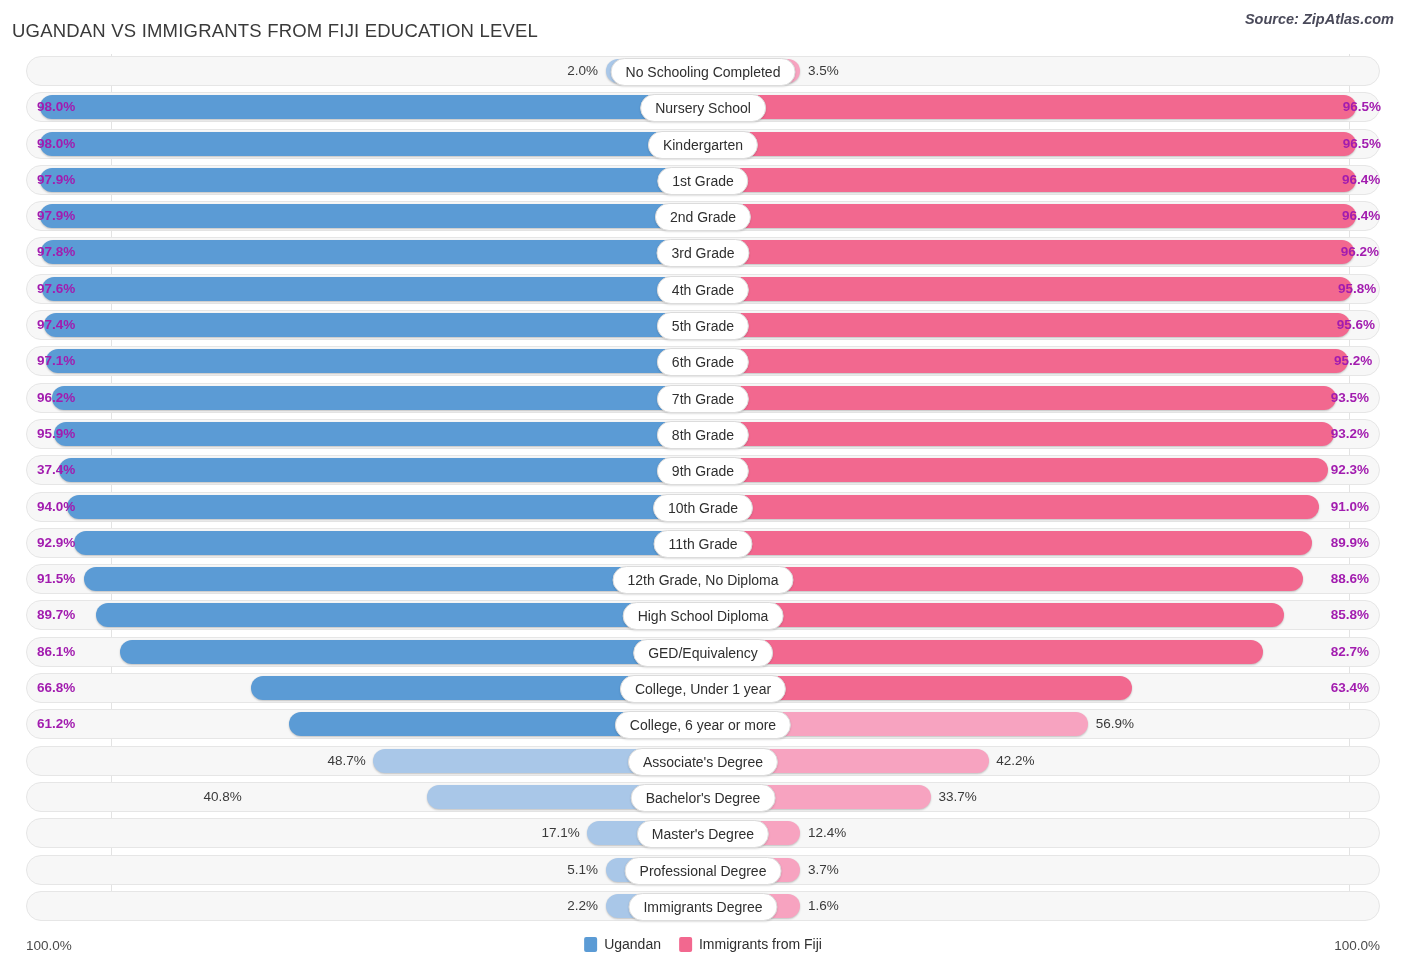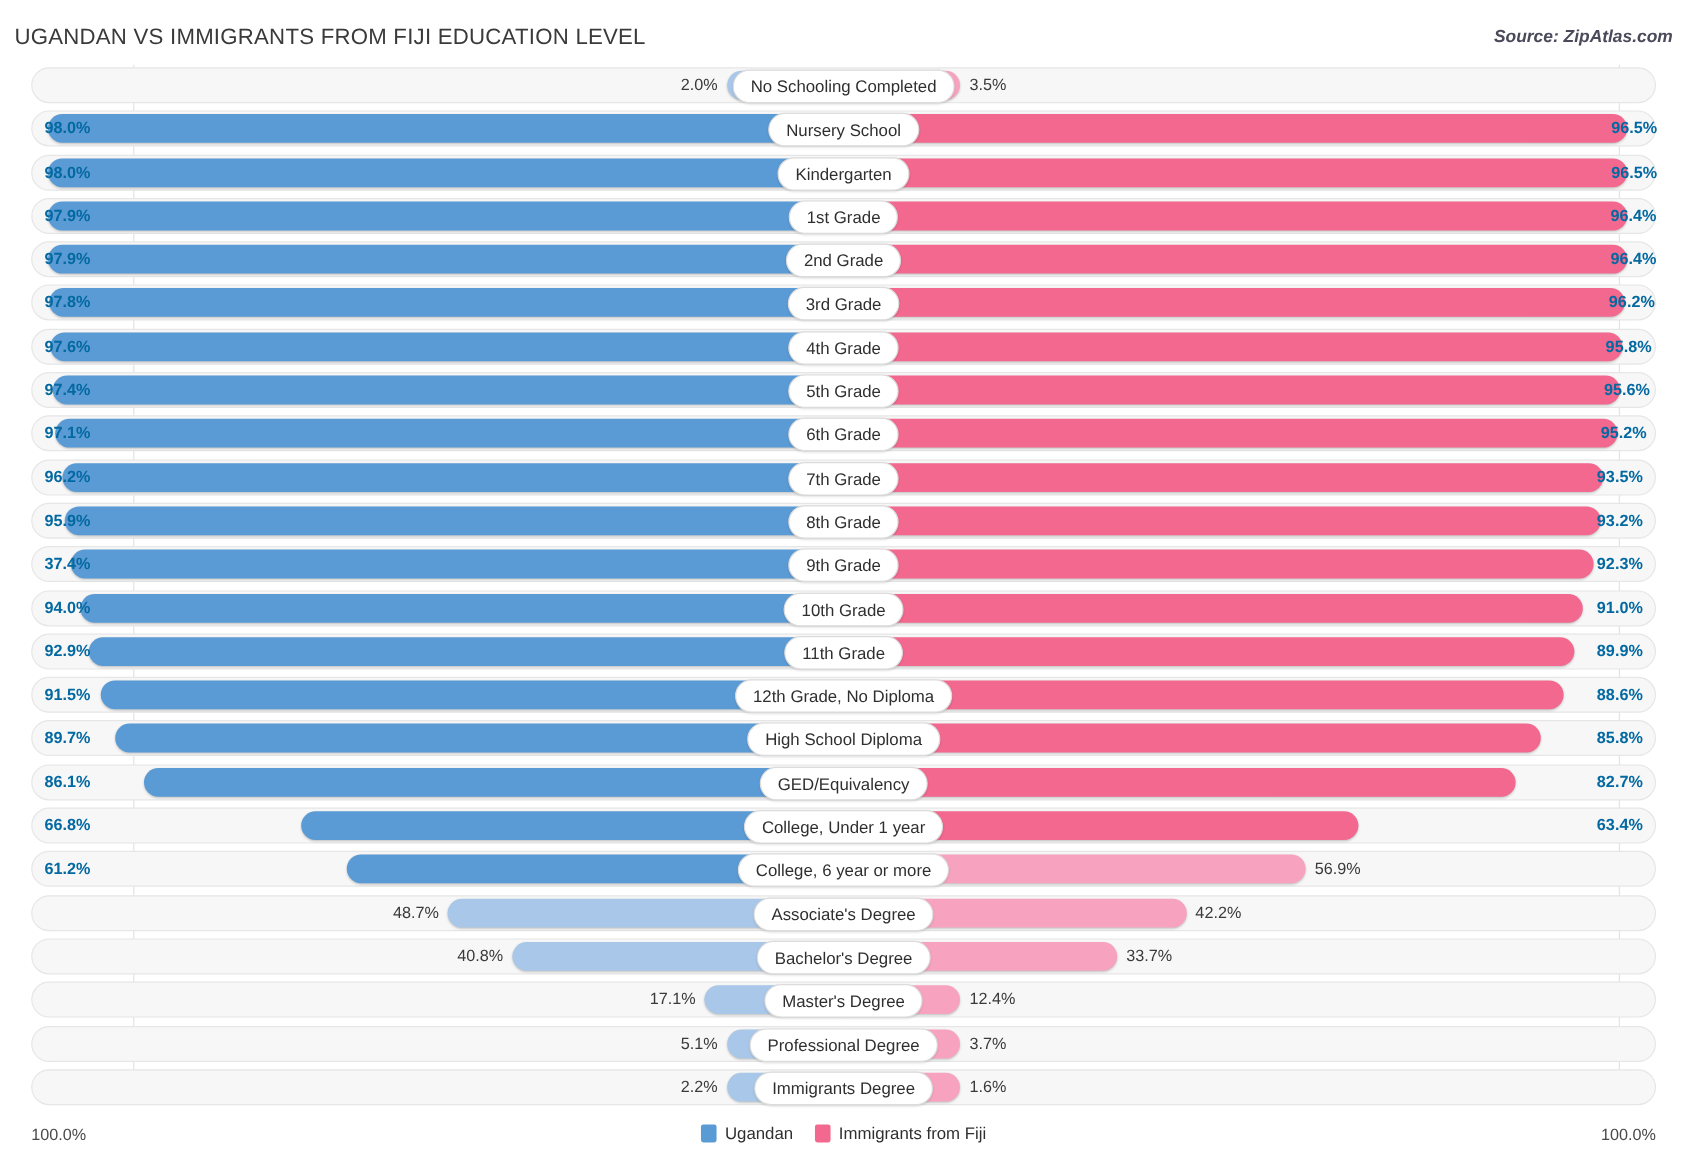"Source: ZipAtlas.com" #source-label { top: 23px -> 11px }
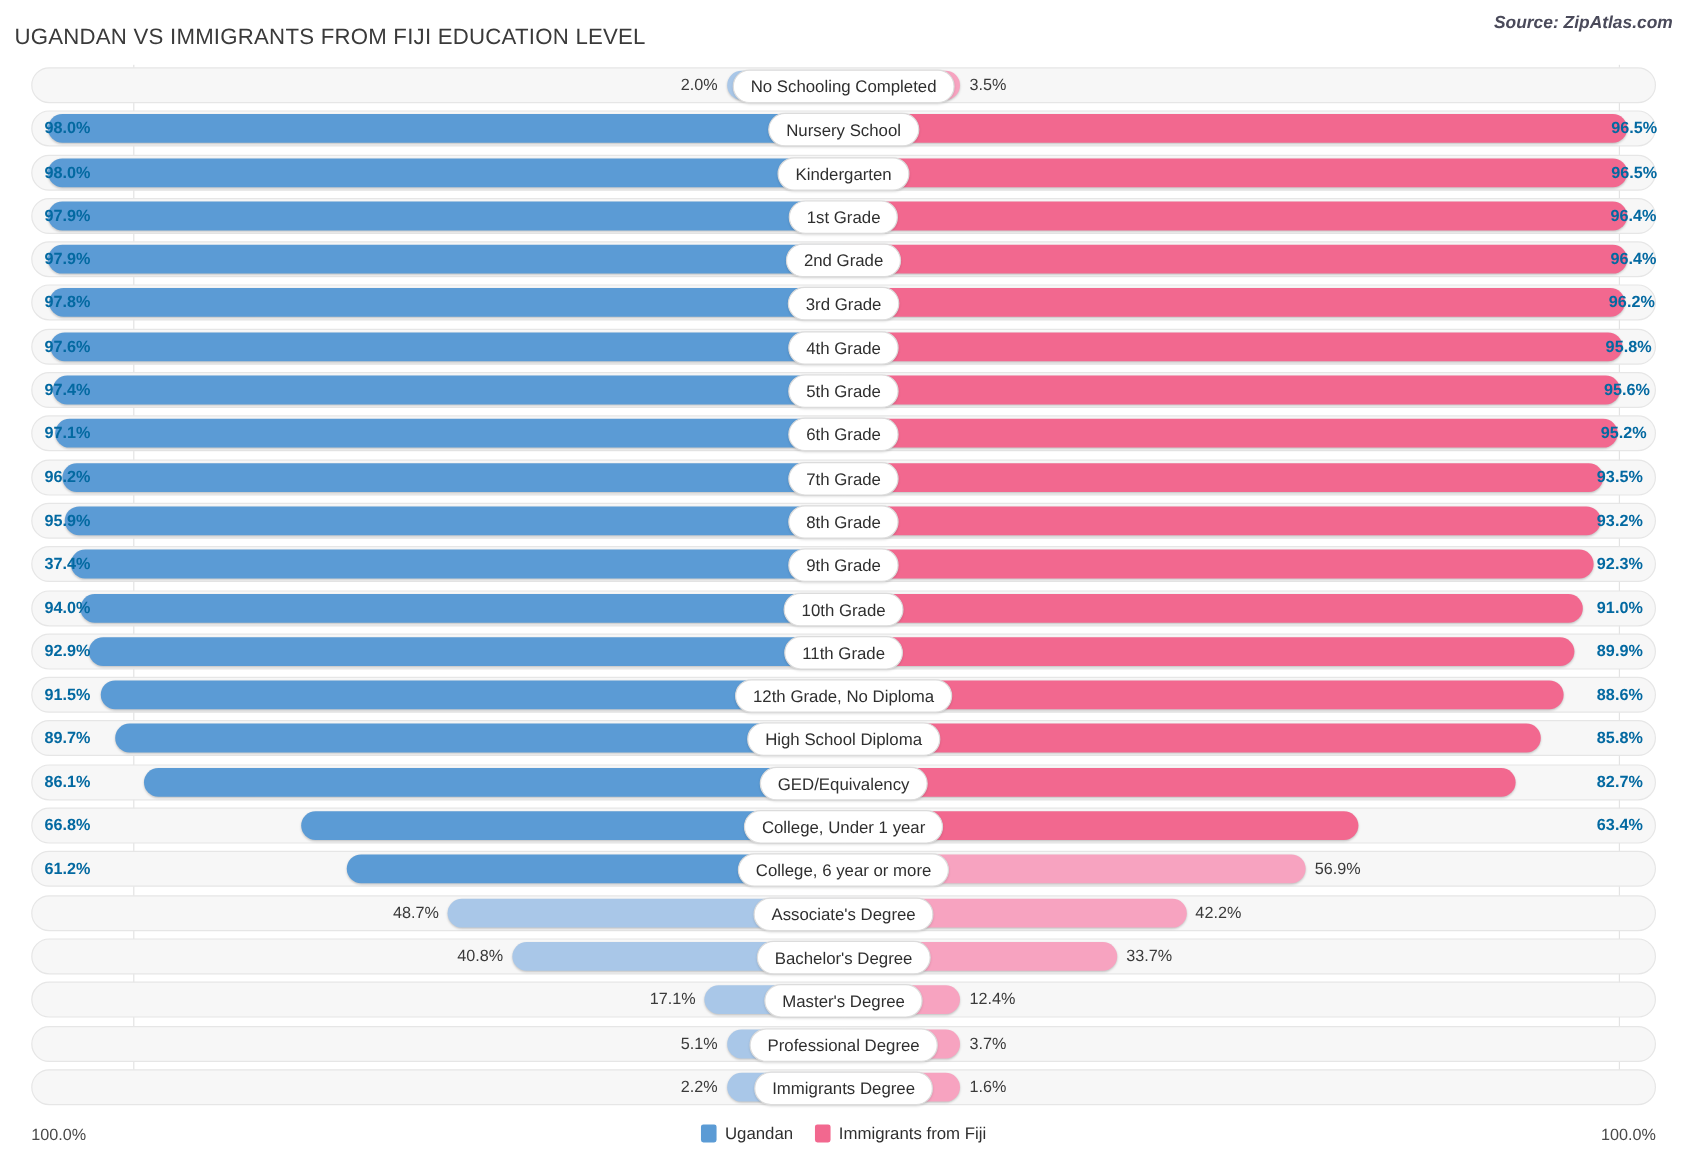"98.0%" .val.inside { color: #0369a1 -> #a21caf }
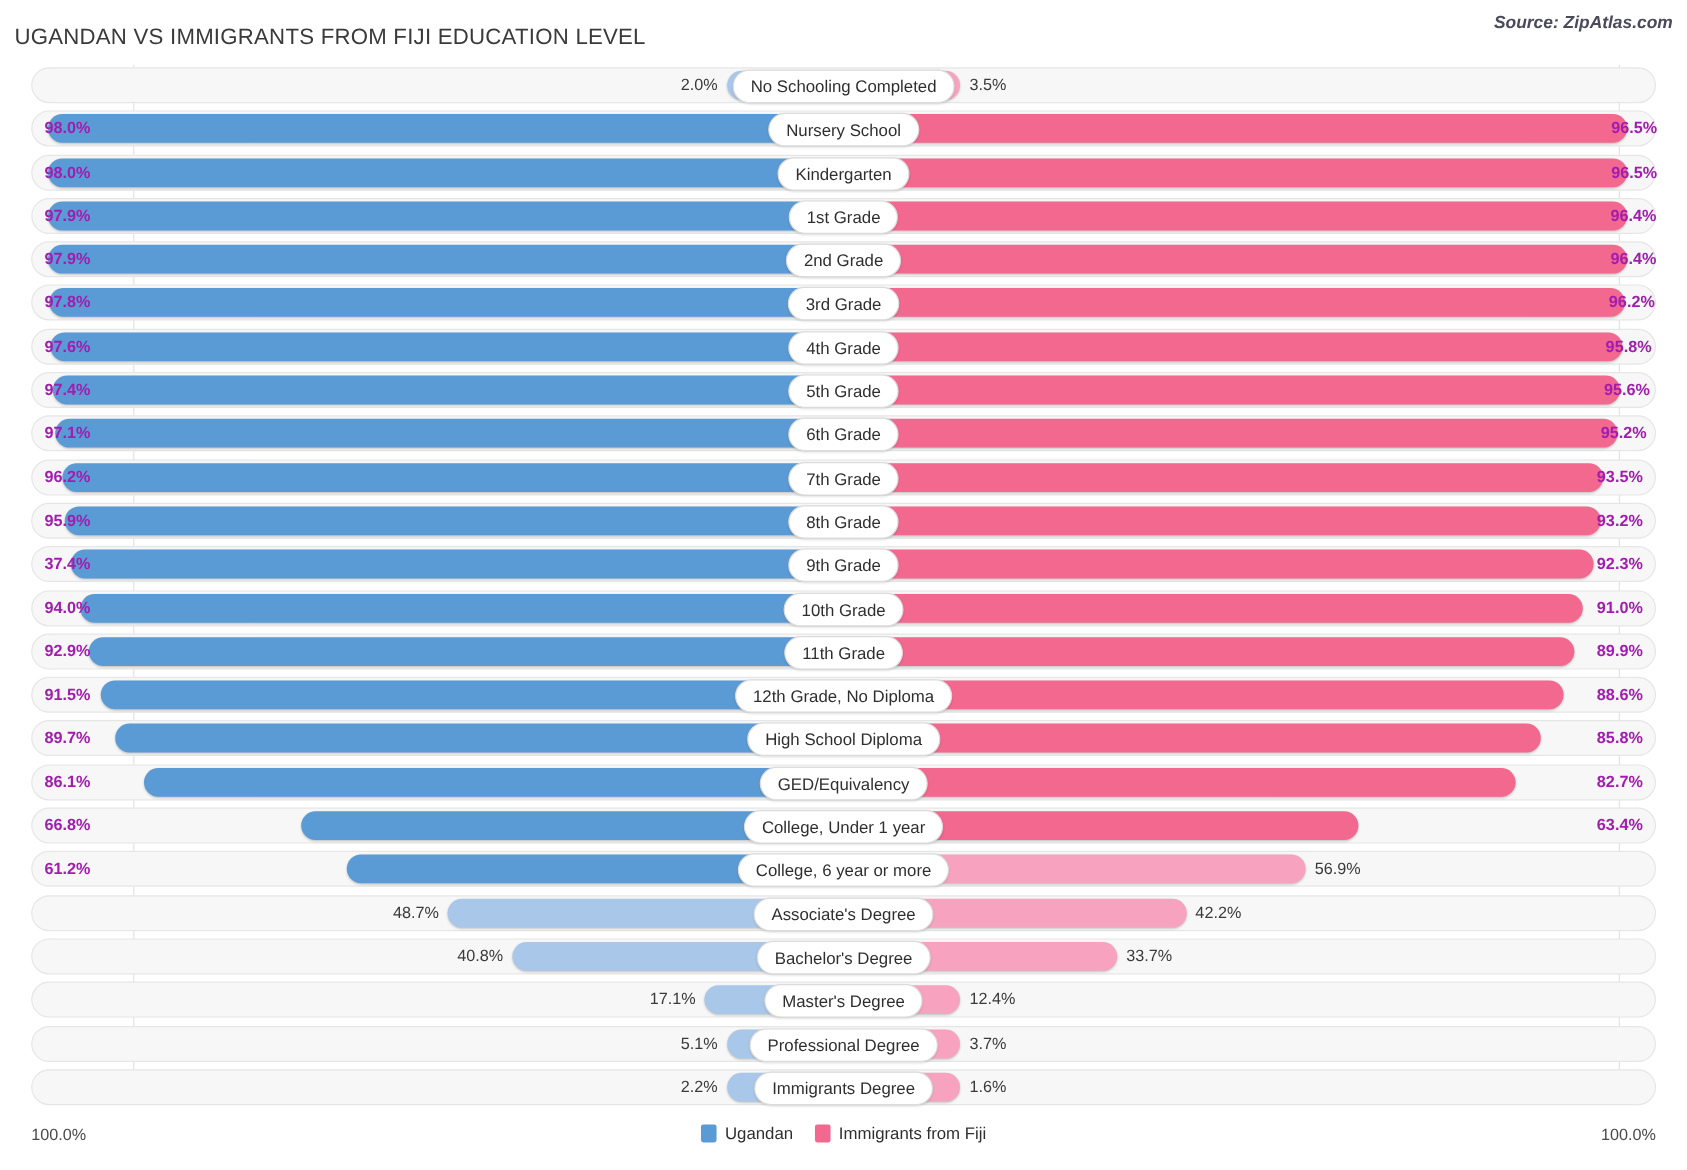"40.8%" div.val { text-align: right -> center }
